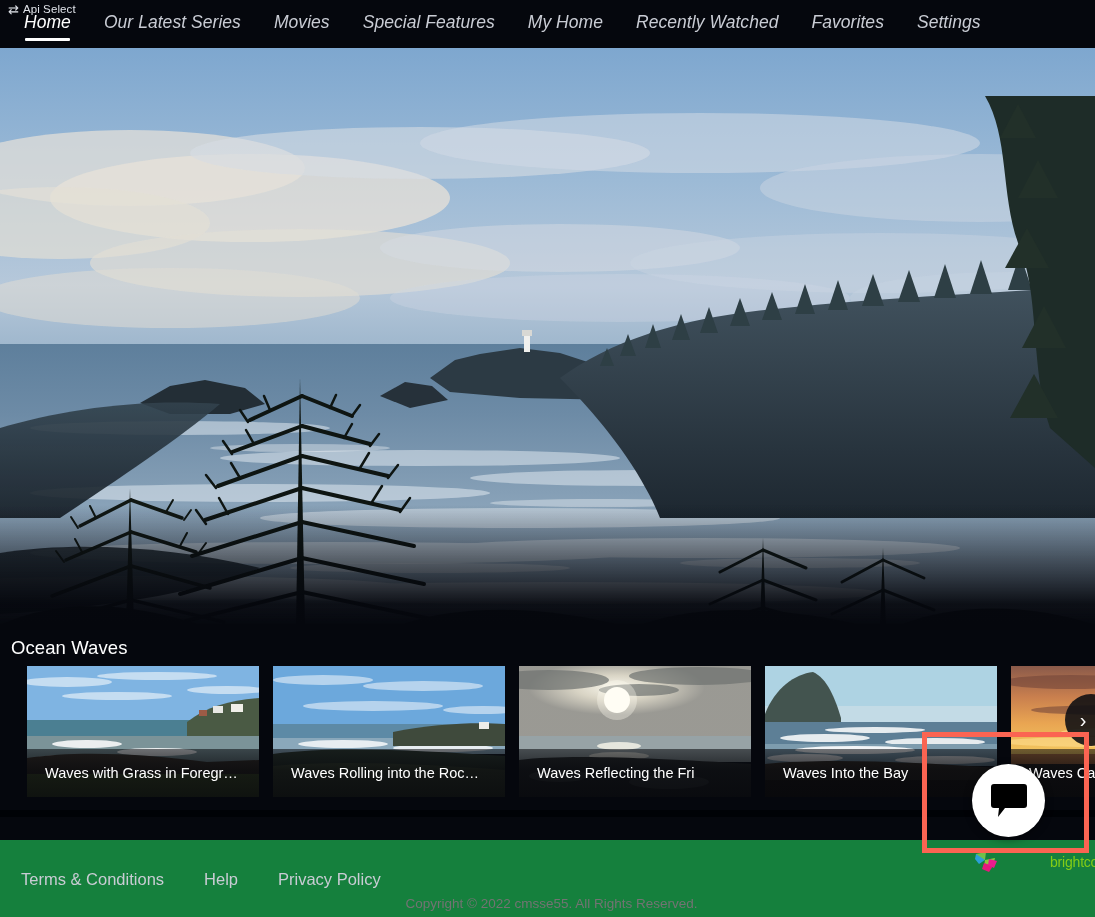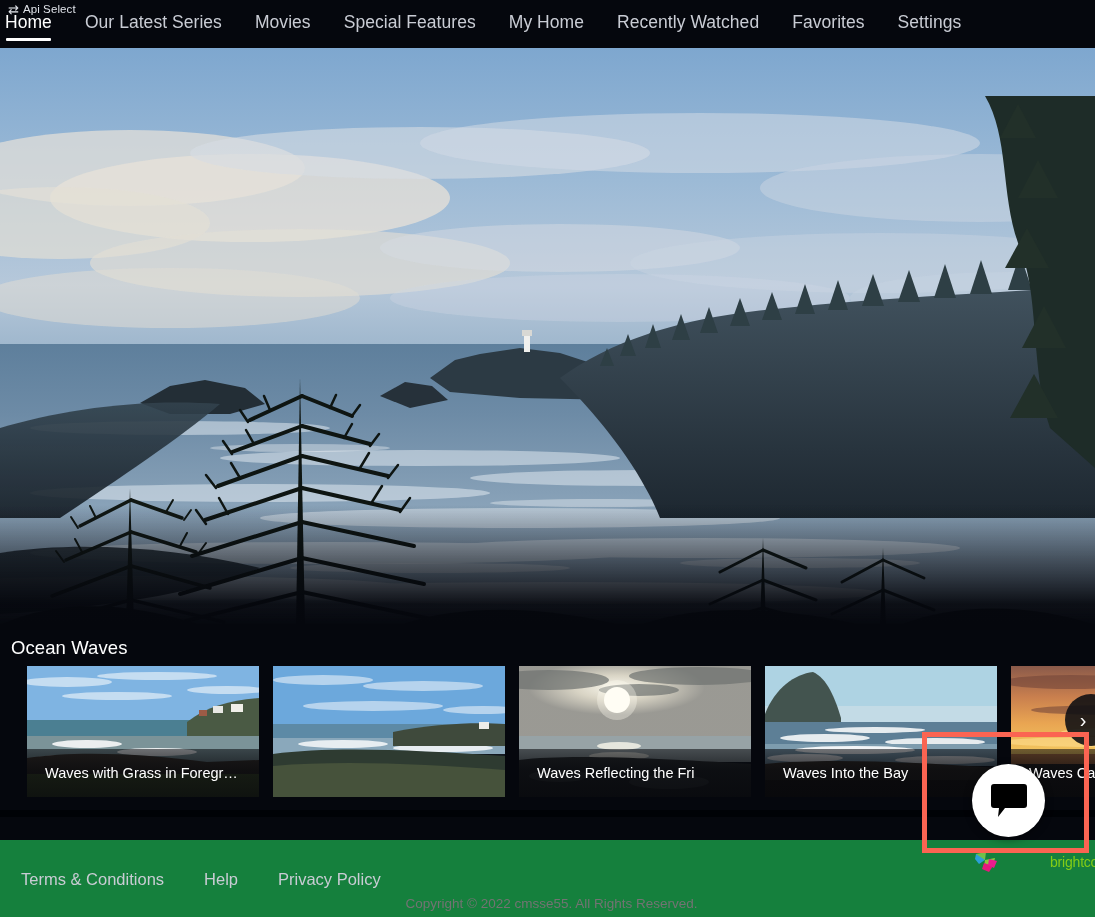"Home" .nav-items { font-style: none -> italic; padding-left: 5px -> 24px }
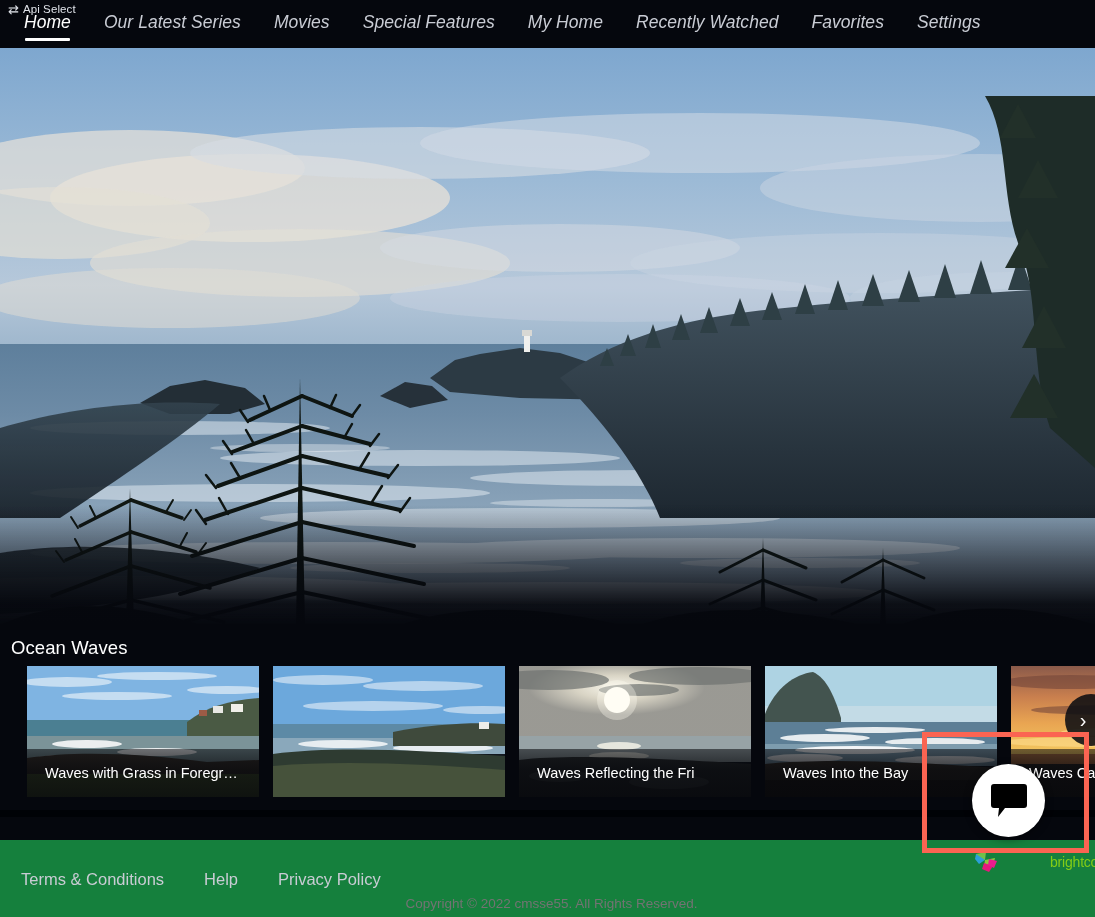"Waves Rolling into the Roc…" div.card-title-band { html: none -> <div> <div>Waves Rolling into the Roc…</div> </div> }
